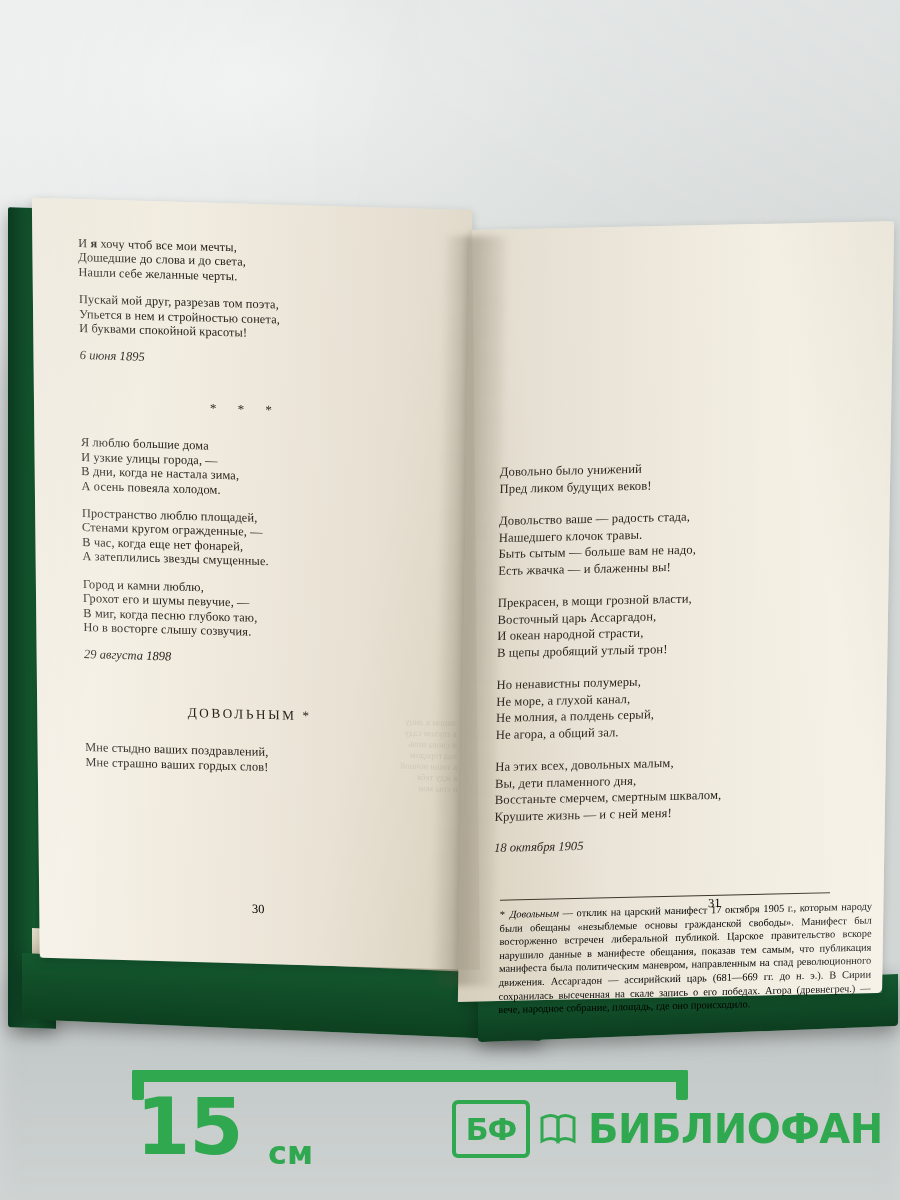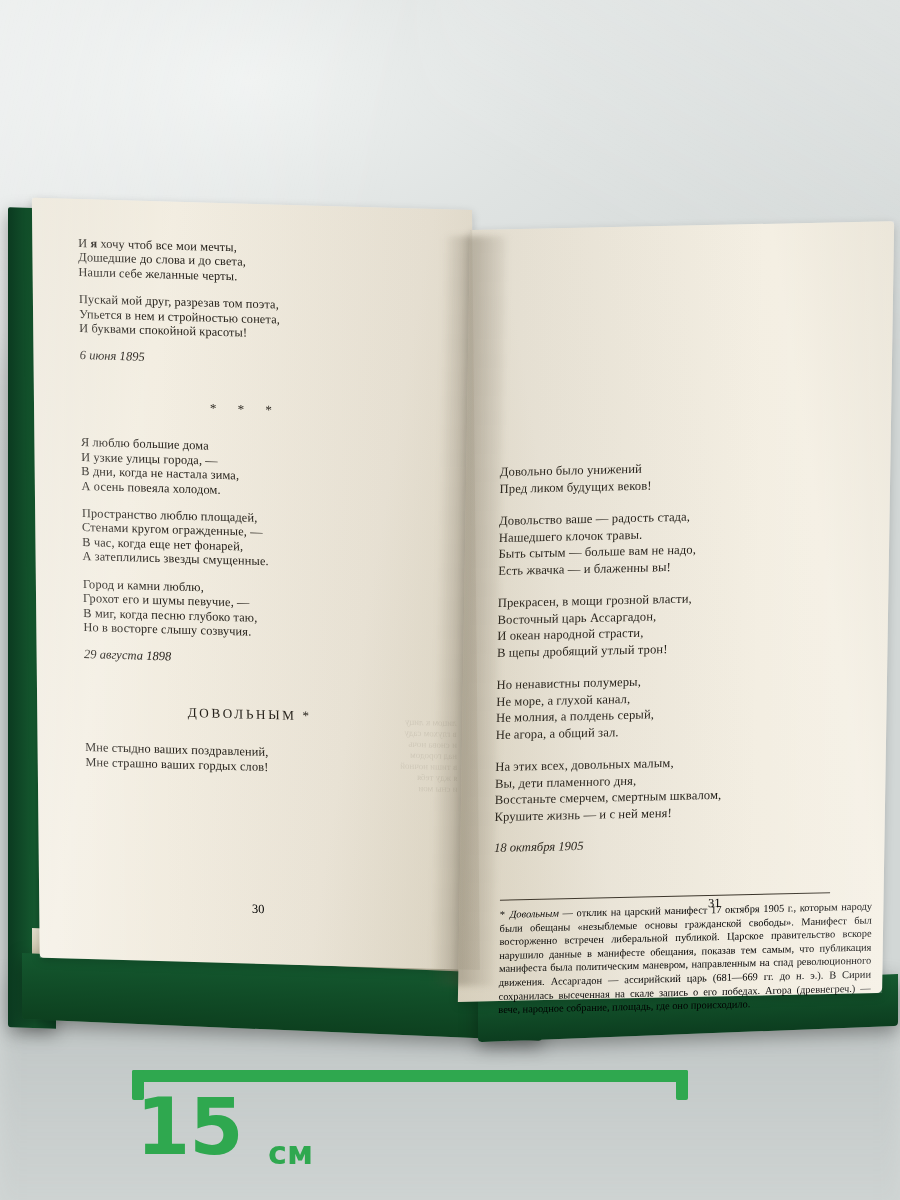"БФ" div.brand { html: none -> <div> <div>БФ</div> <svg> <path></path> <path></path> </svg> <div>БИБЛИОФАН</div> </div> }
